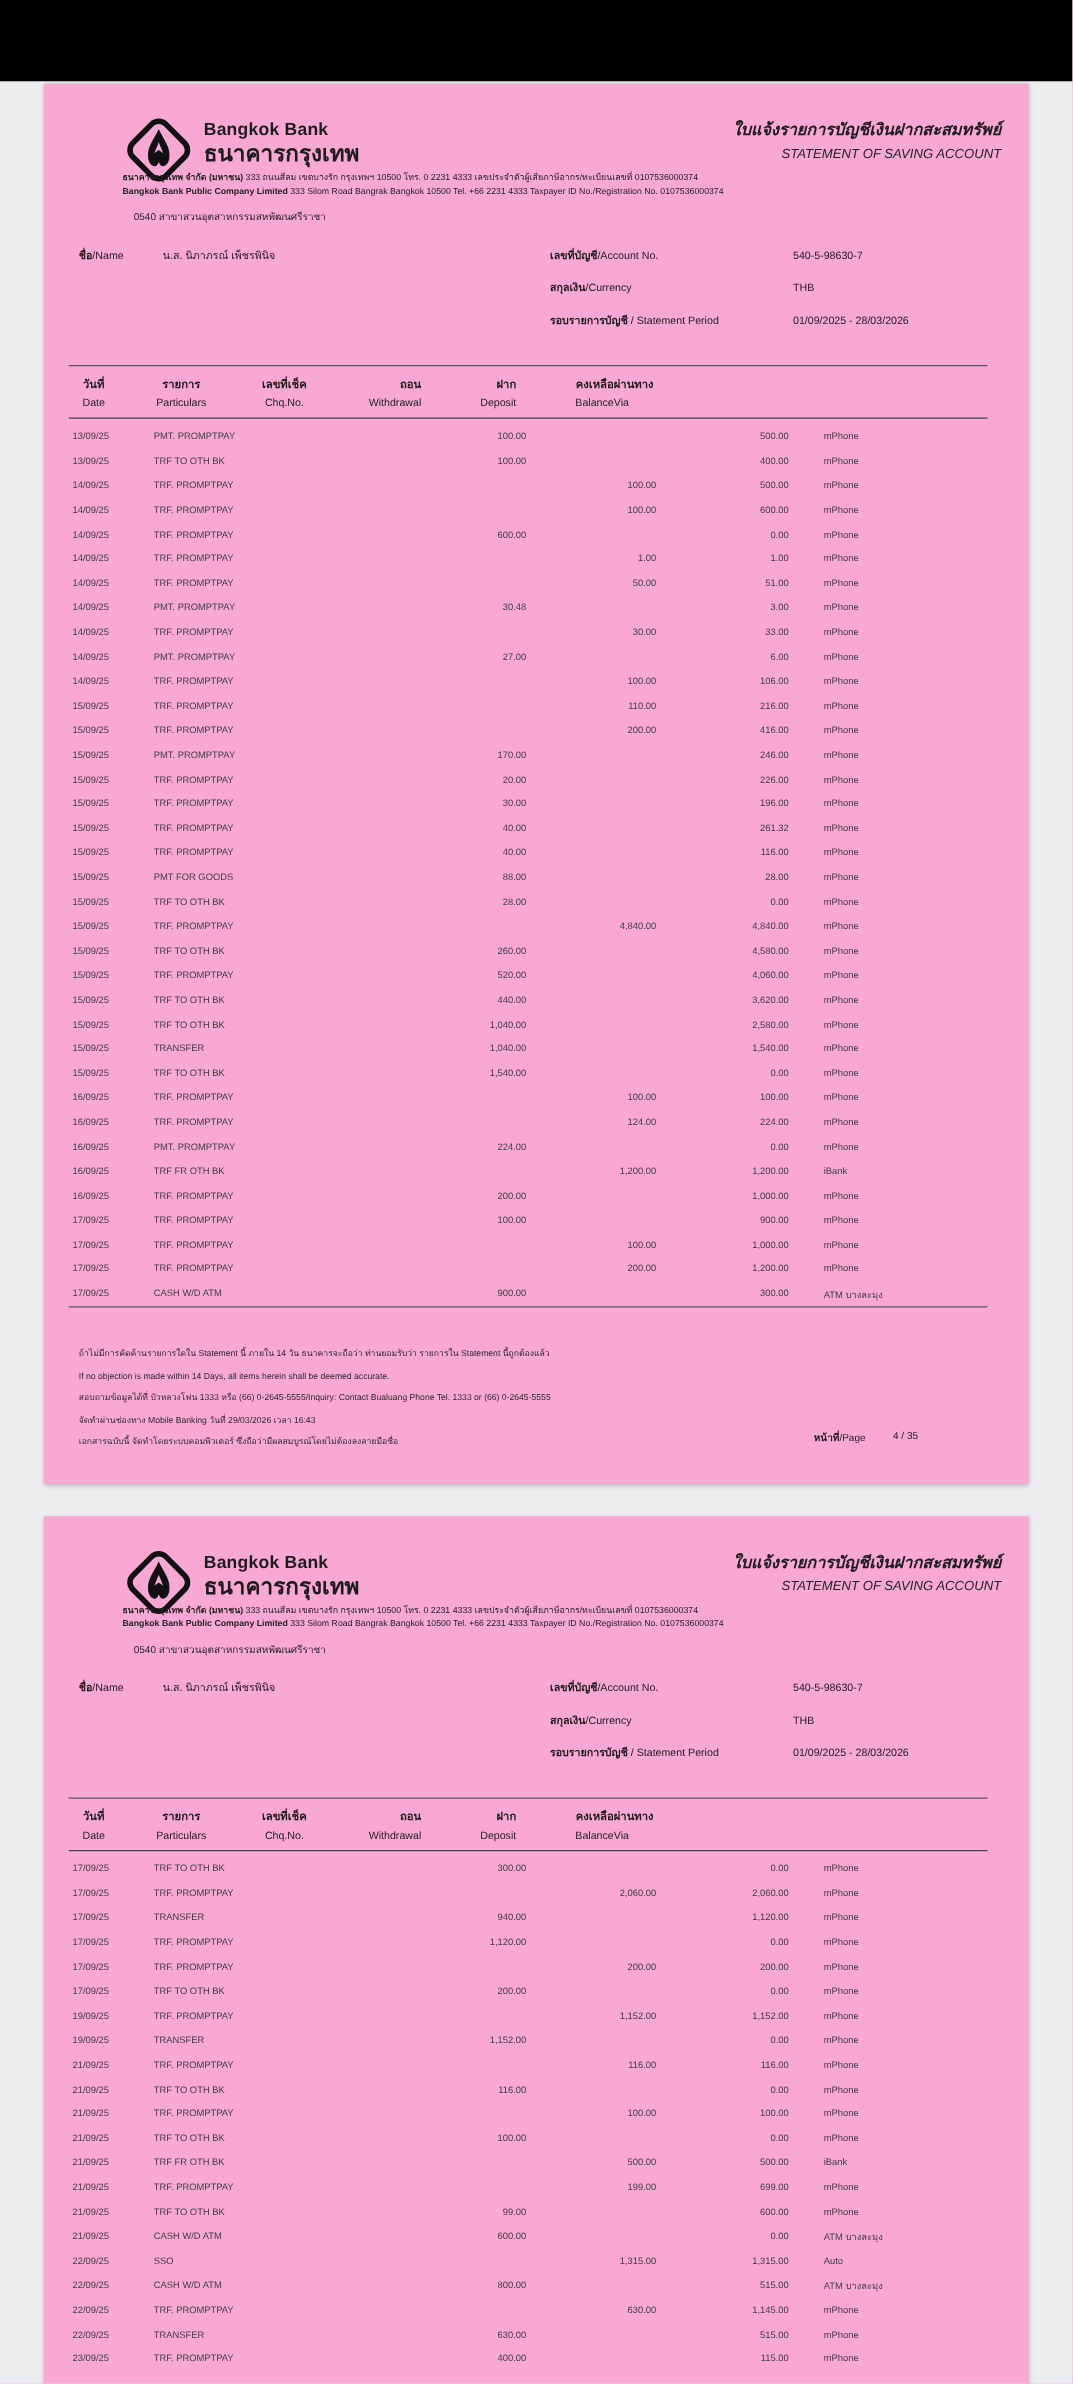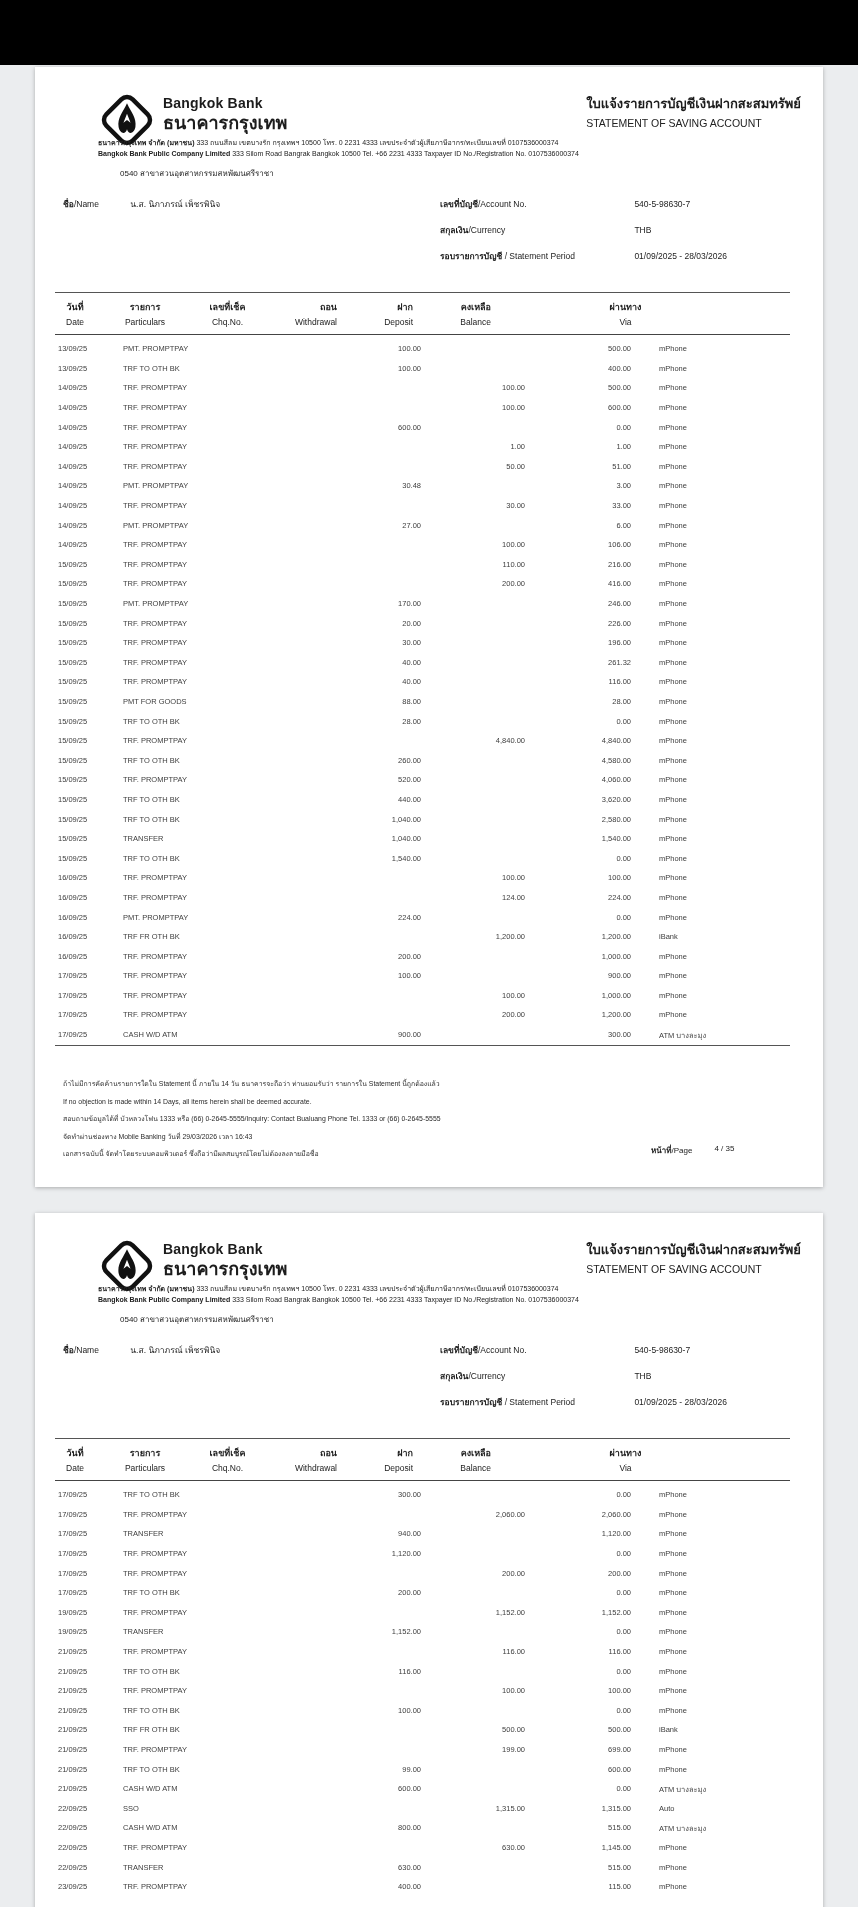"Bangkok Bank" .page { background: #ffffff -> #f9a8d4 }
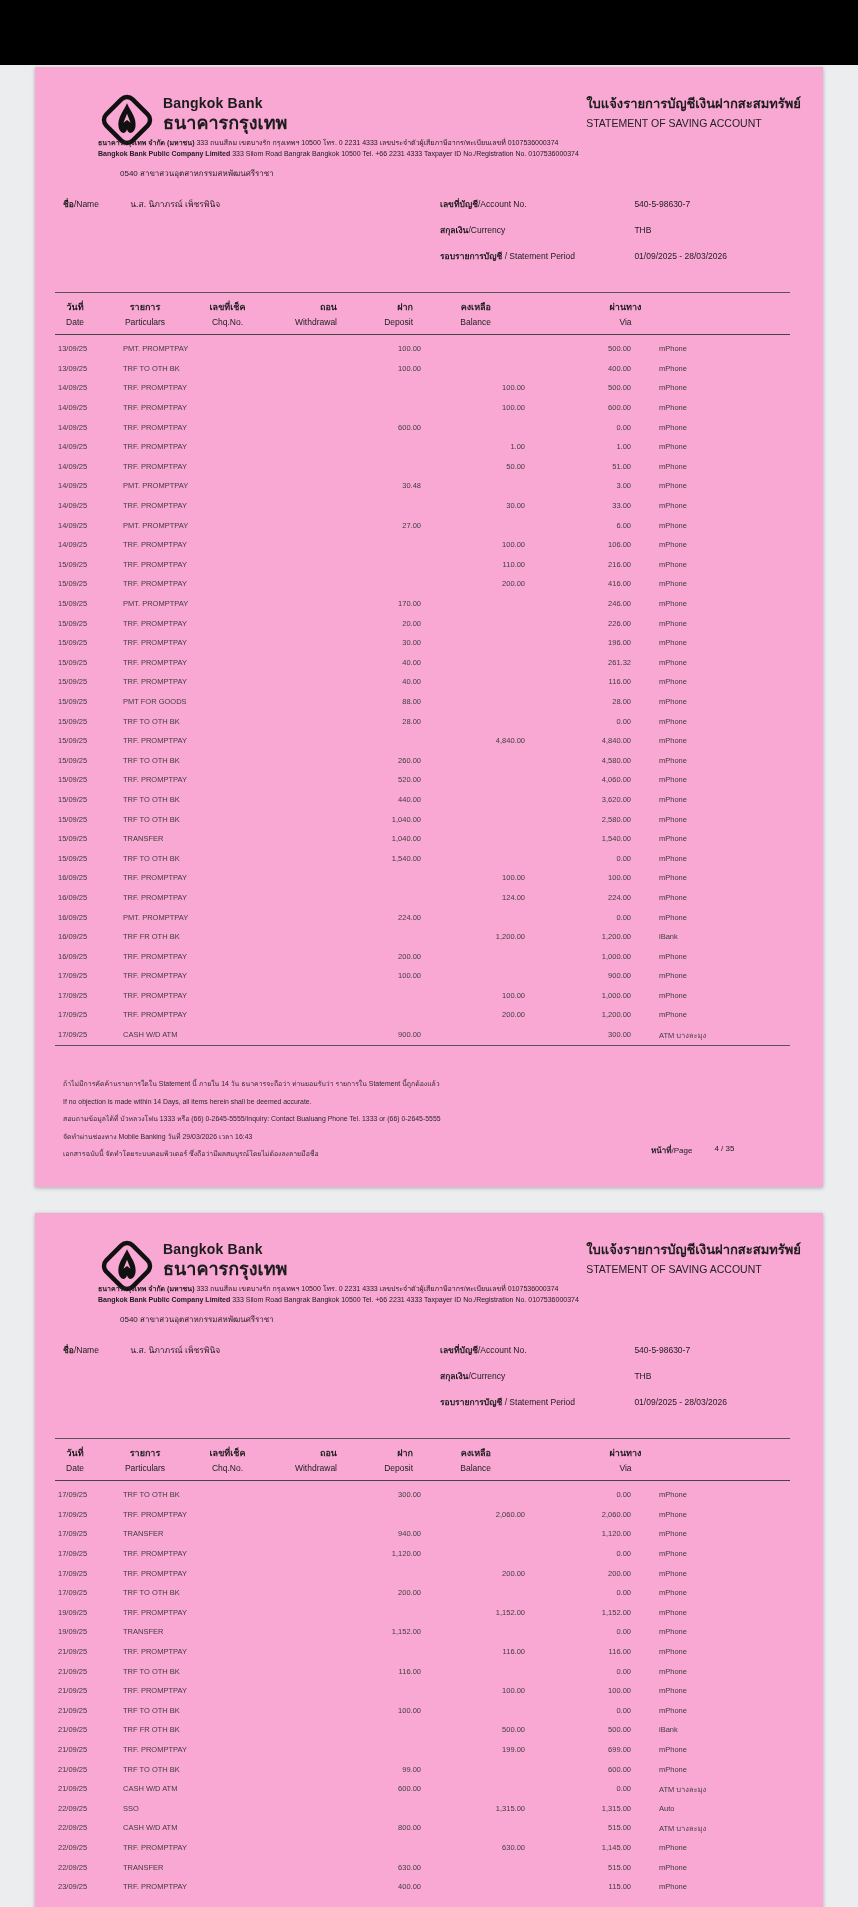"ใบแจ้งรายการบัญชีเงินฝากสะสมทรัพย์" .stmt-title { font-style: none -> italic; text-align: none -> right }
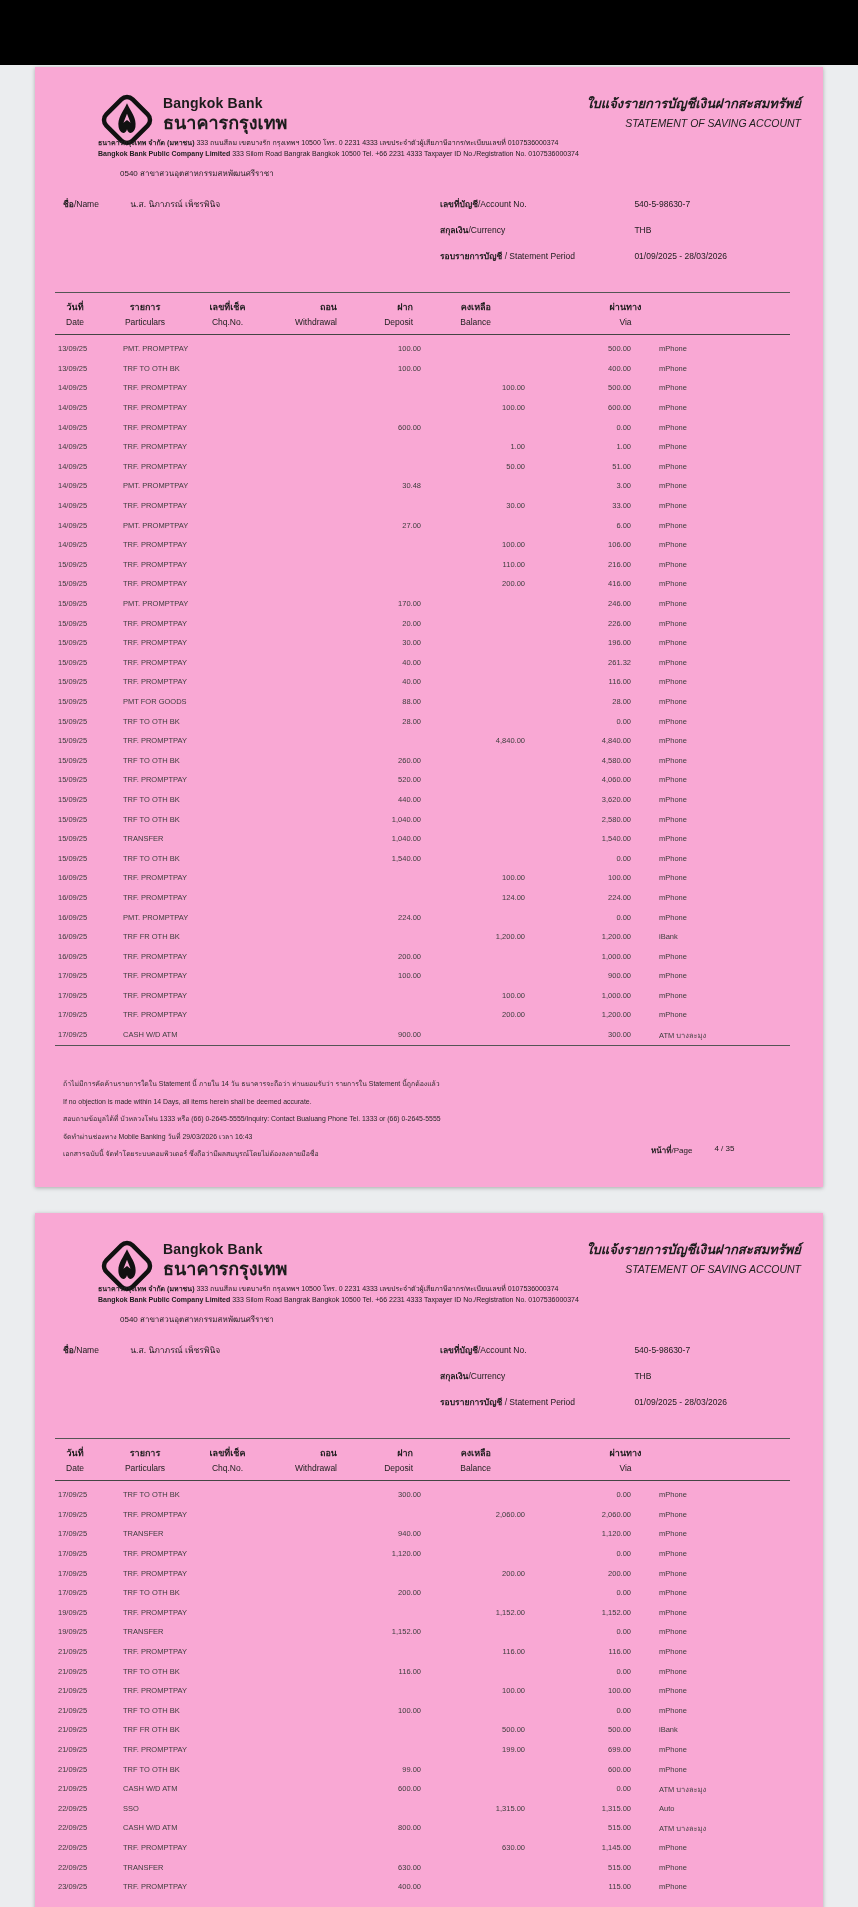"0540 สาขาสวนอุตสาหกรรมสหพัฒนศรีราชา" .branch { left: 85px -> 72px }
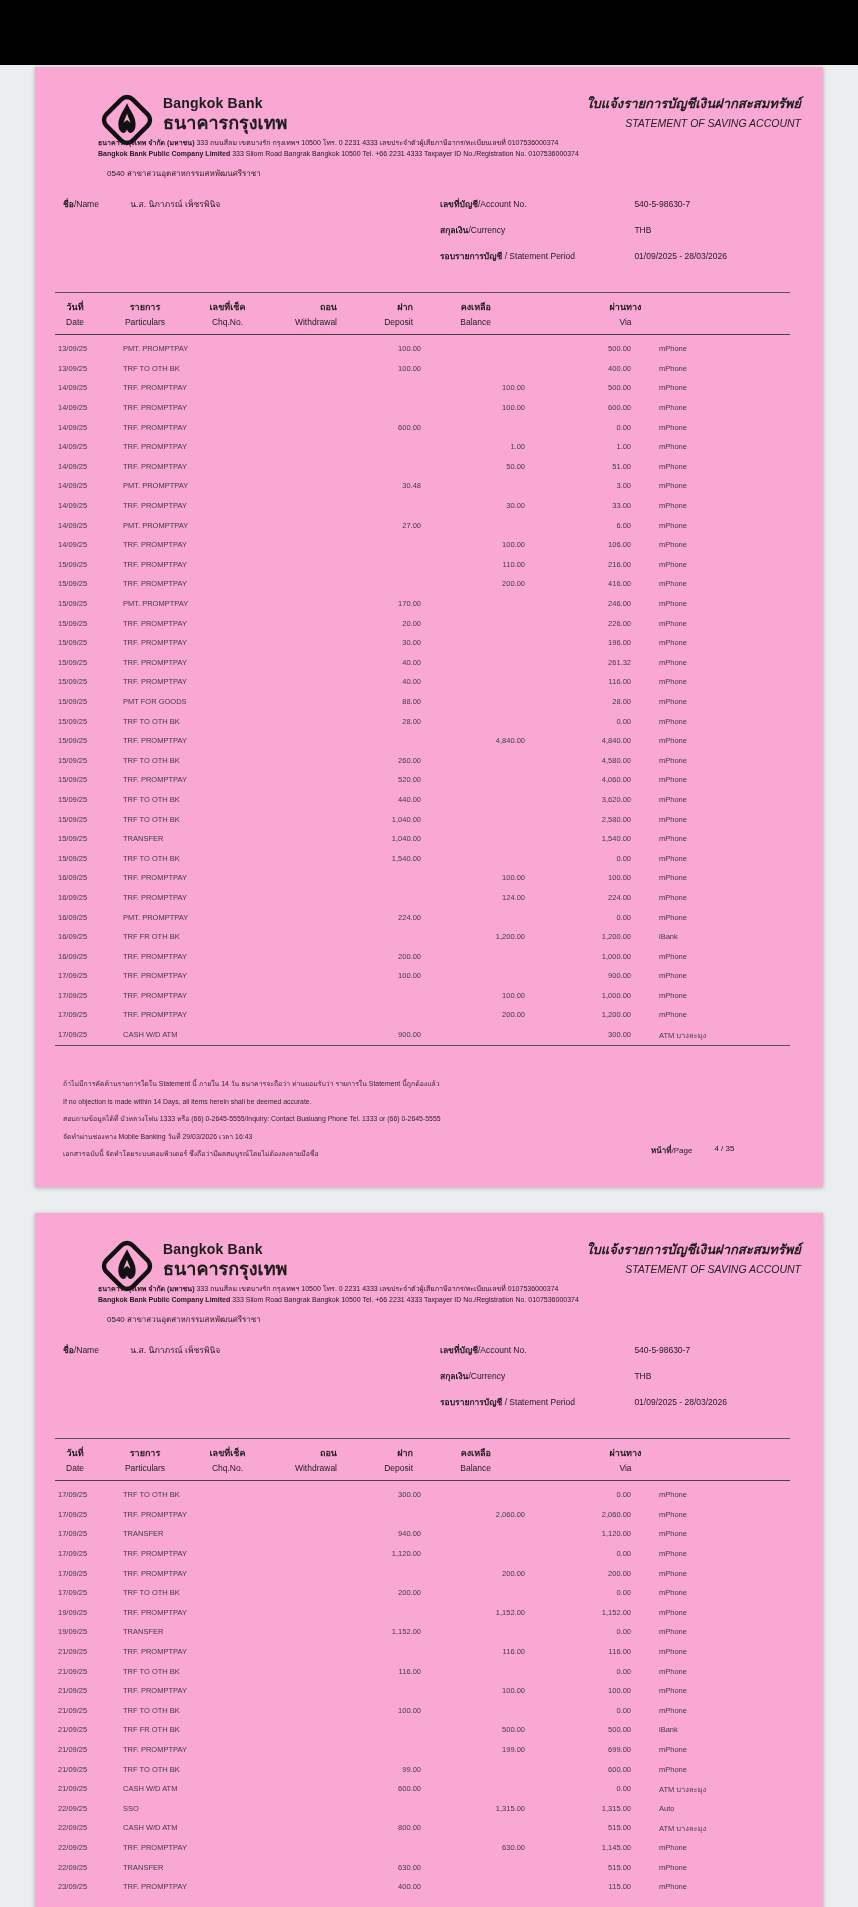"ผ่านทาง" .h-via { text-align: center -> left }
